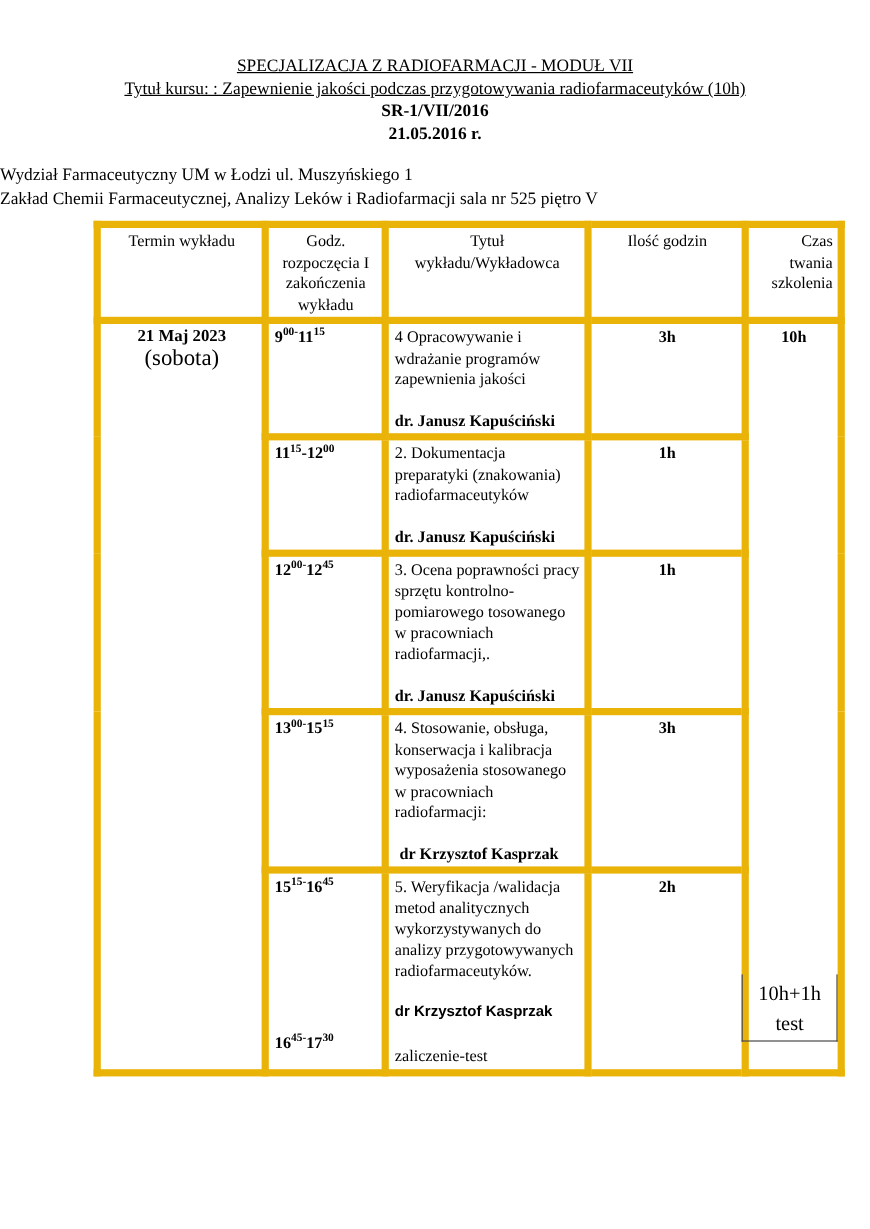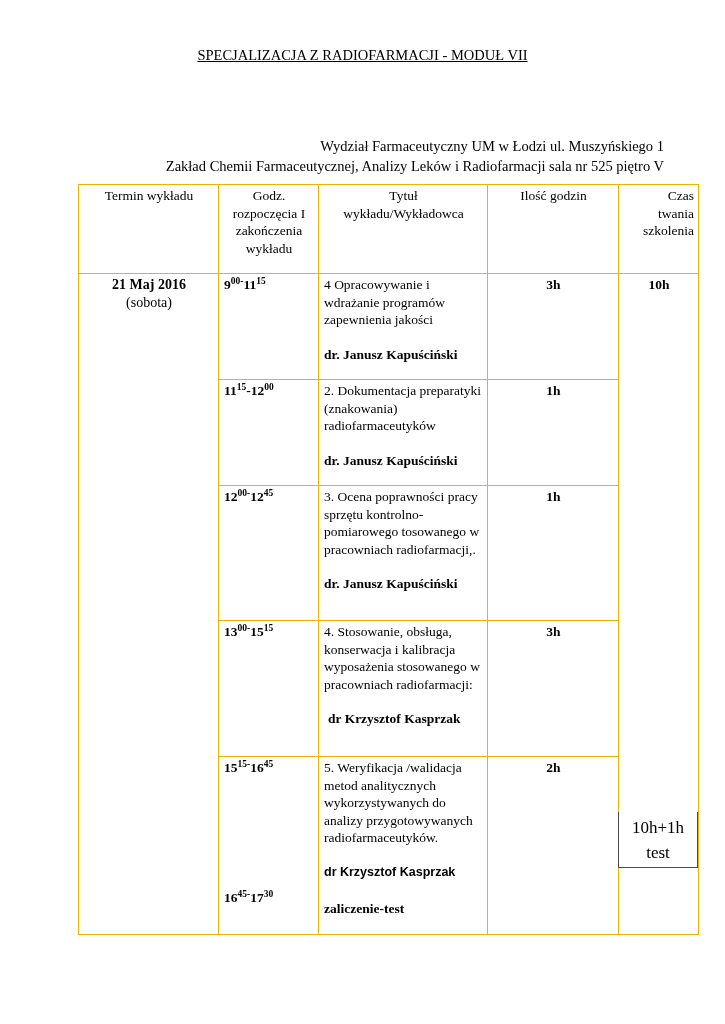"Tytuł kursu: : Zapewnienie jakości" div.hdr-line { html: none -> <div>Tytuł kursu: : Zapewnienie jakości podczas przygotowywania radiofarmaceutyków (10h)</div> }
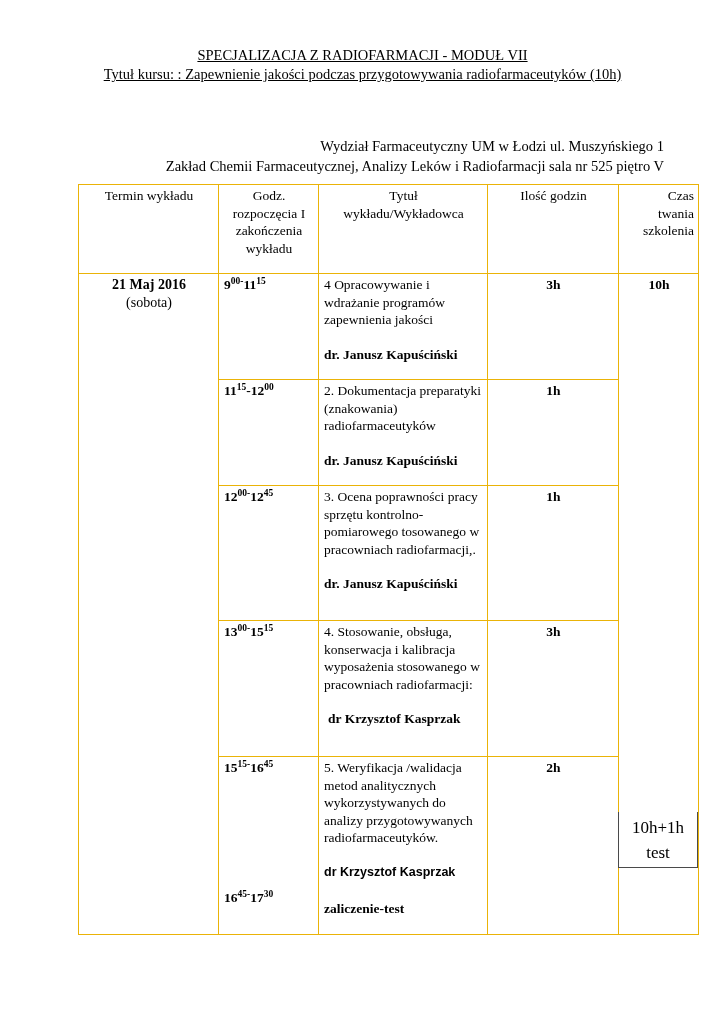"SR-1/VII/2016" div.hdr-line { html: none -> <div>SR-1/VII/2016</div> }
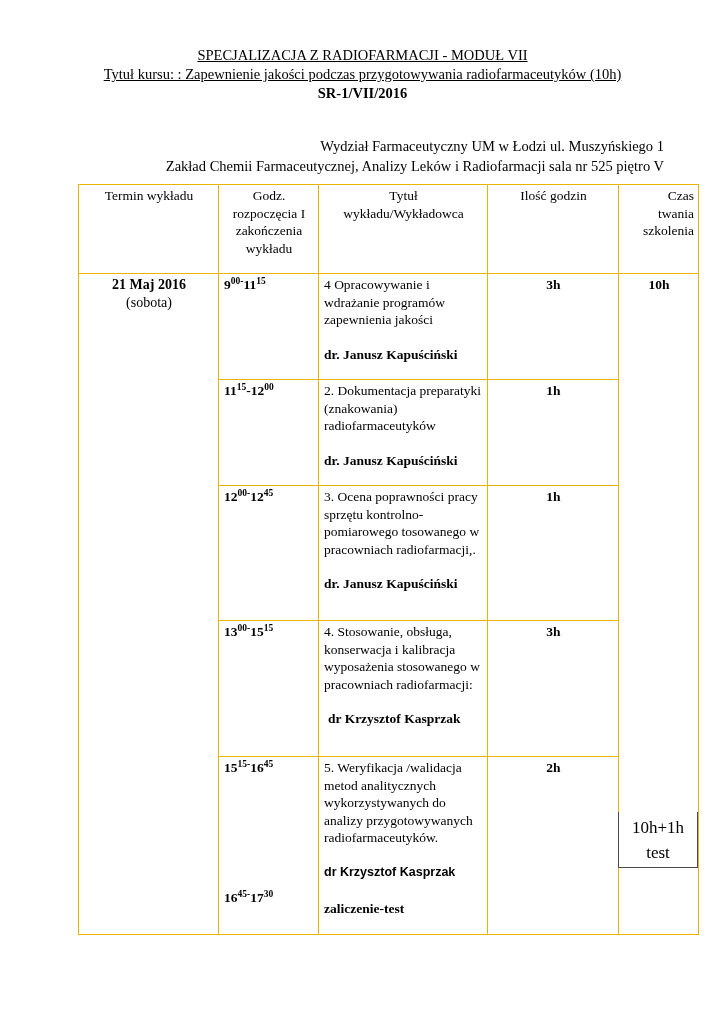"21.05.2016 r." div.hdr-line { html: none -> <div>21.05.2016 r.</div> }
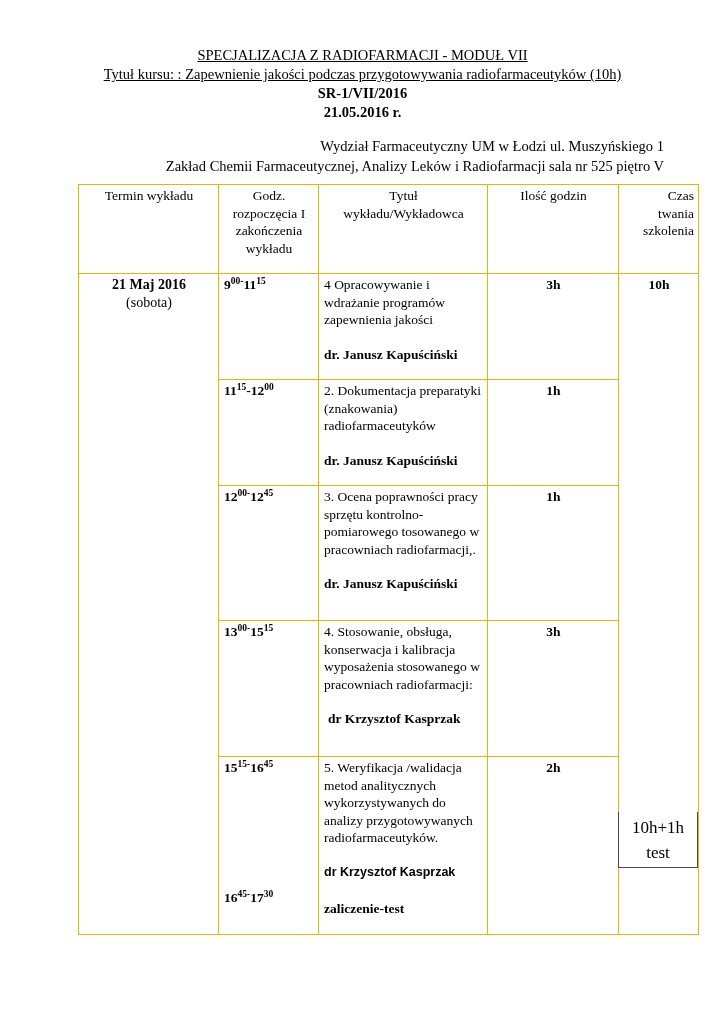"Wydział Farmaceutyczny UM w Łodzi" .venue-block { text-align: right -> left }
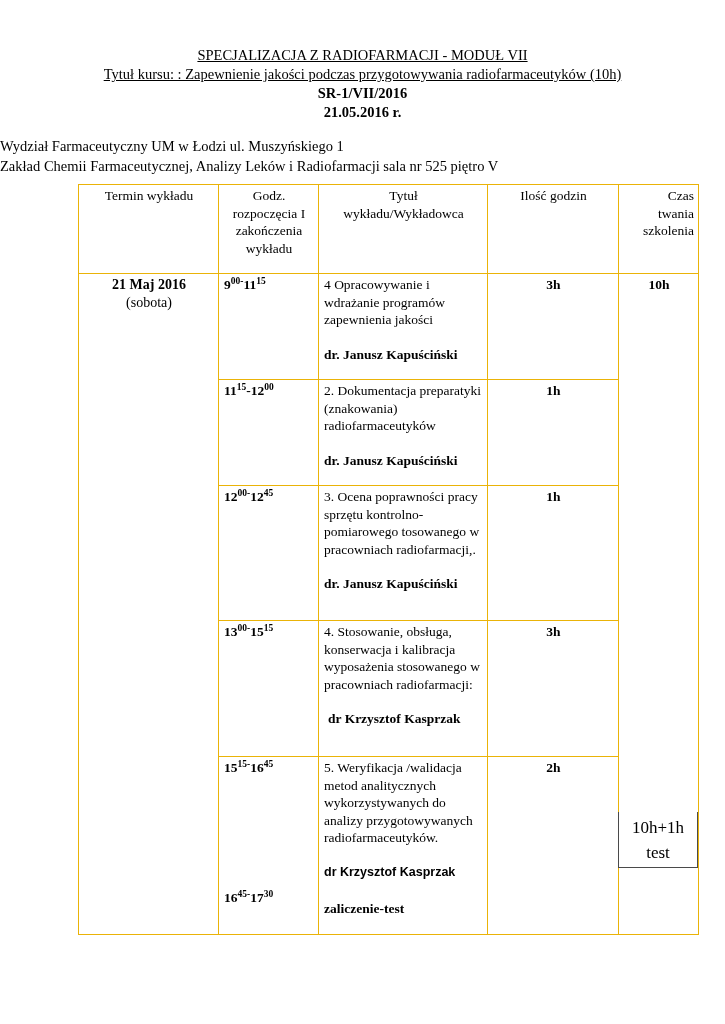"Termin wykładu" .sched-table td { border: 1px solid #eab308 -> 6px solid #eab308; padding: 2px 4px 16px 5px -> 2px 4px 2px 5px }
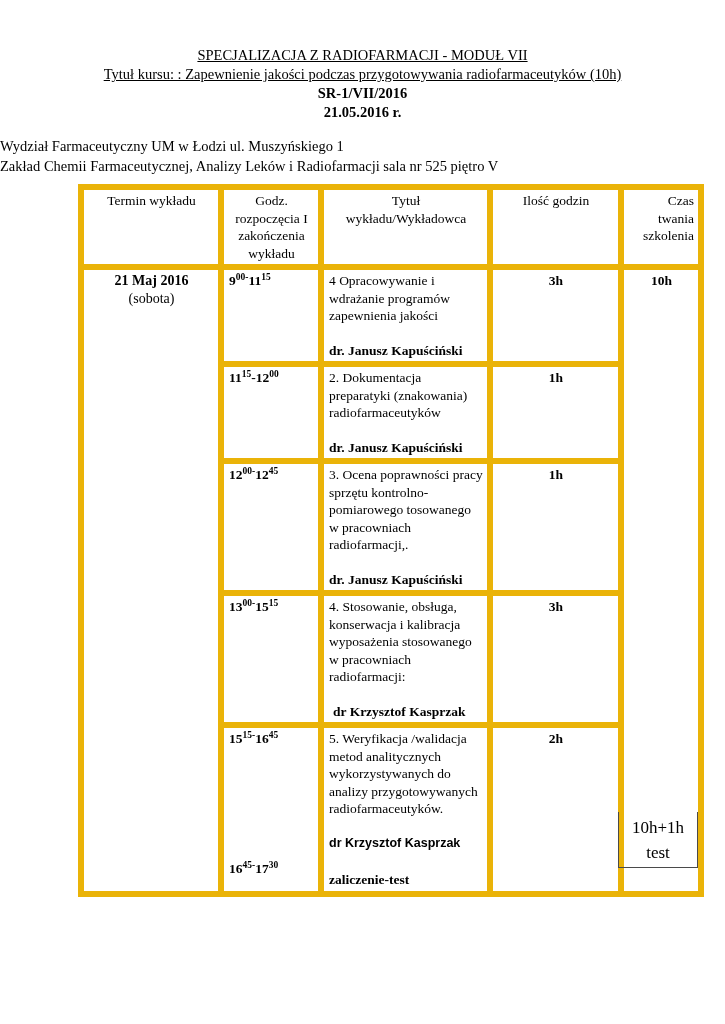"21 Maj 2016" div.date-main { text: 2016 -> 2023 }
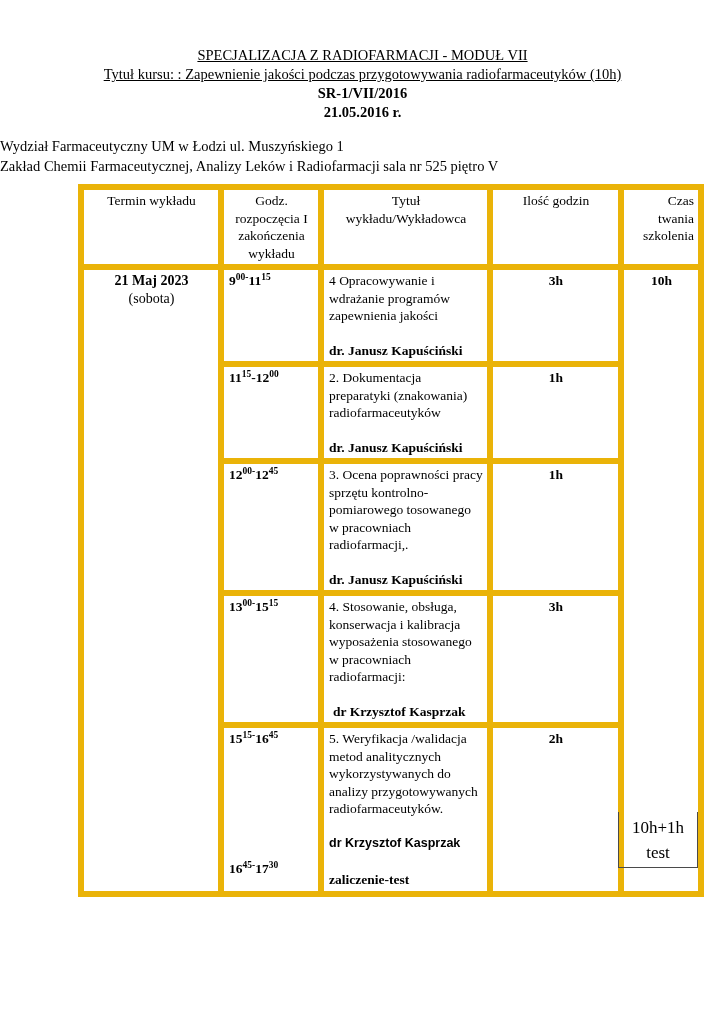"(sobota)" .date-sub { font-size: 14px -> 19px }
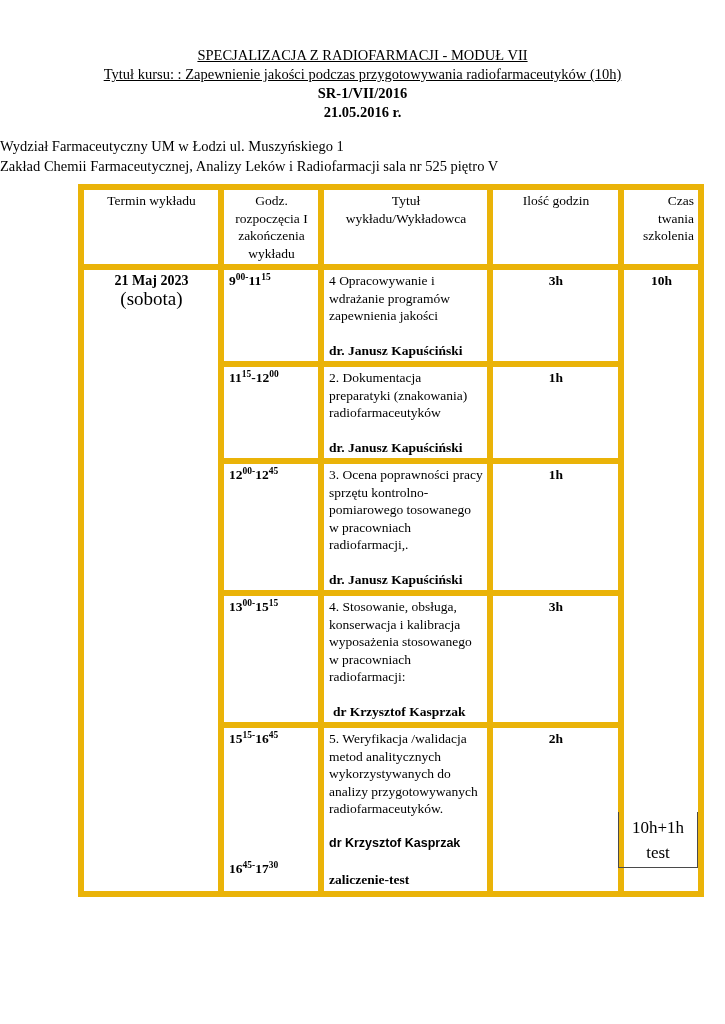"zaliczenie-test" .test-line { font-weight: bold -> normal }
